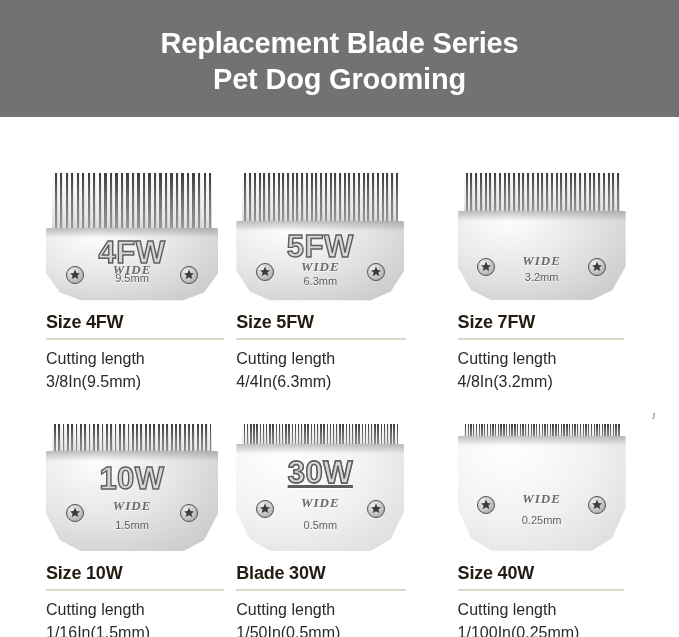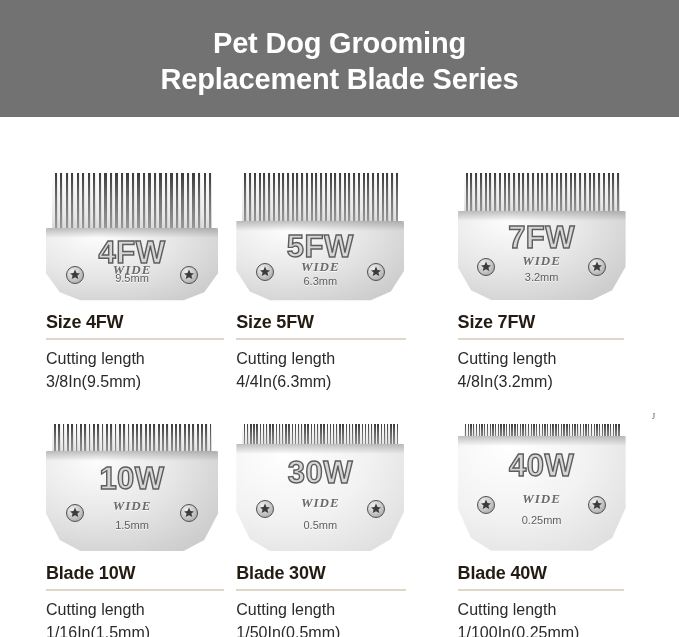"Pet Dog Grooming" div.header-line { order: before "Replacement Blade Series" -> after "Replacement Blade Series" }
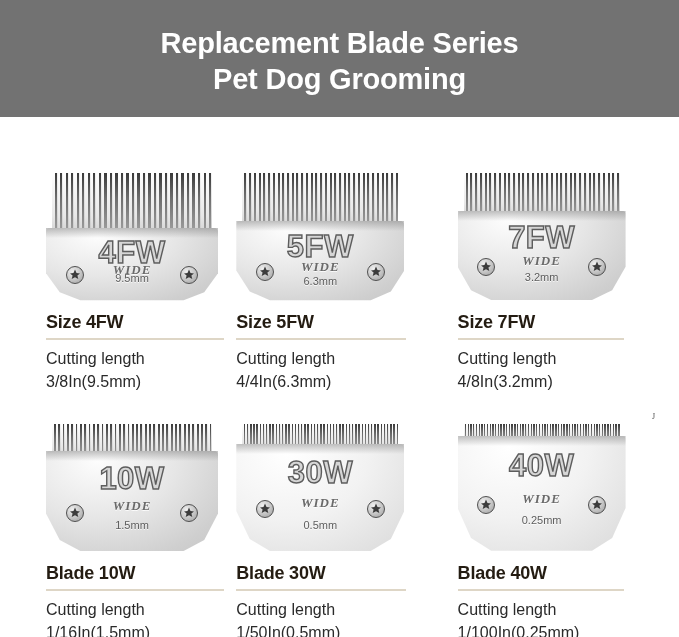"7FW" div.engrave-num { html: <div>7FW</div> -> none }
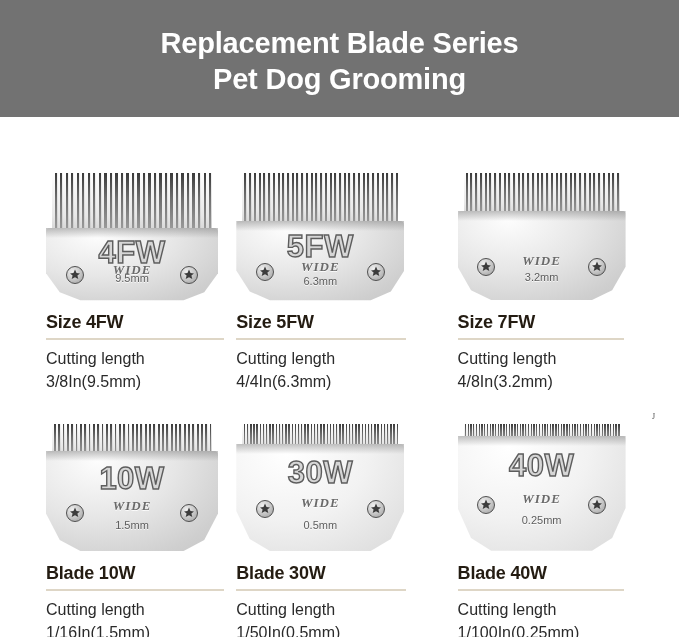"30W" div.engrave-num { text-decoration: none -> underline }
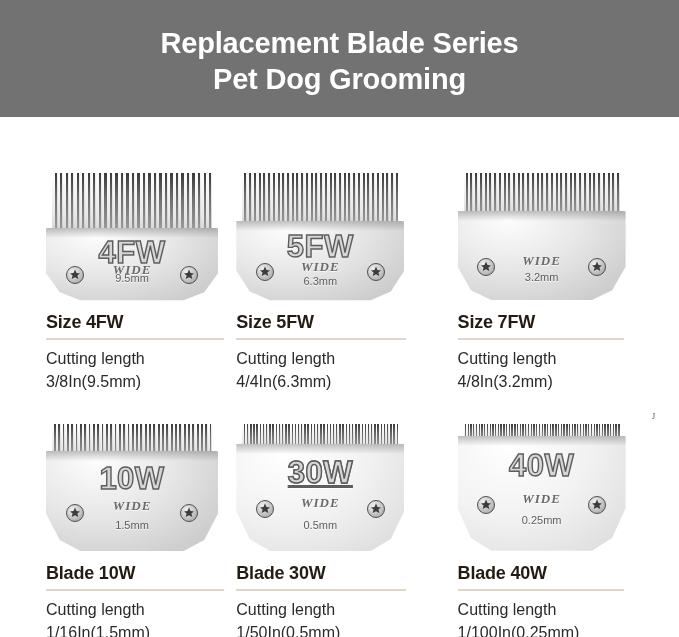"40W" div.engrave-num { html: <div>40W</div> -> none }
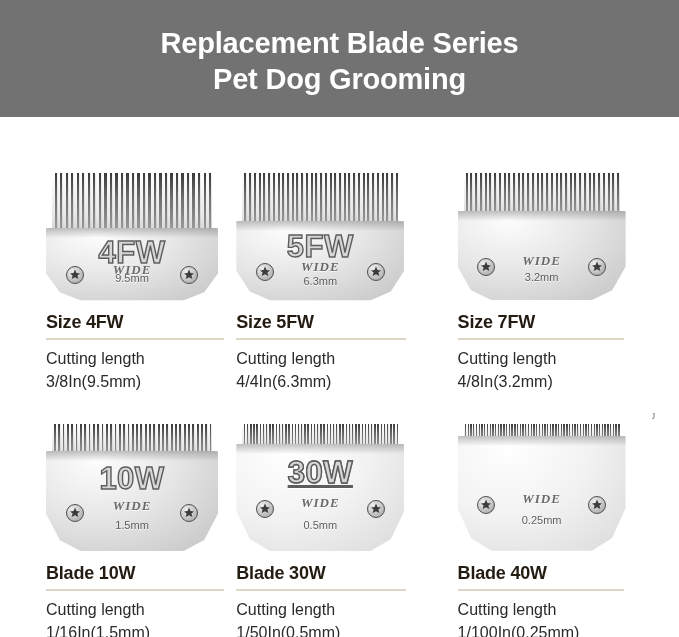"Blade 10W" div.caption-title { text: Blade -> Size }
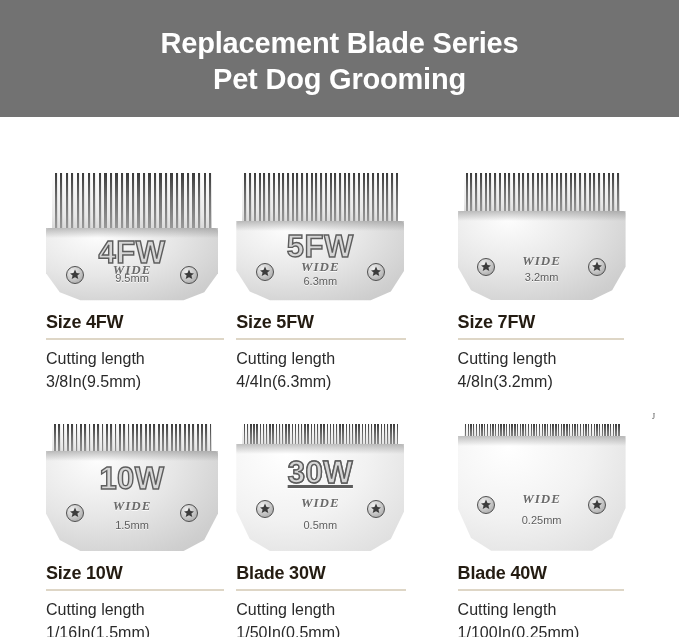"Blade 40W" div.caption-title { text: Blade -> Size }
